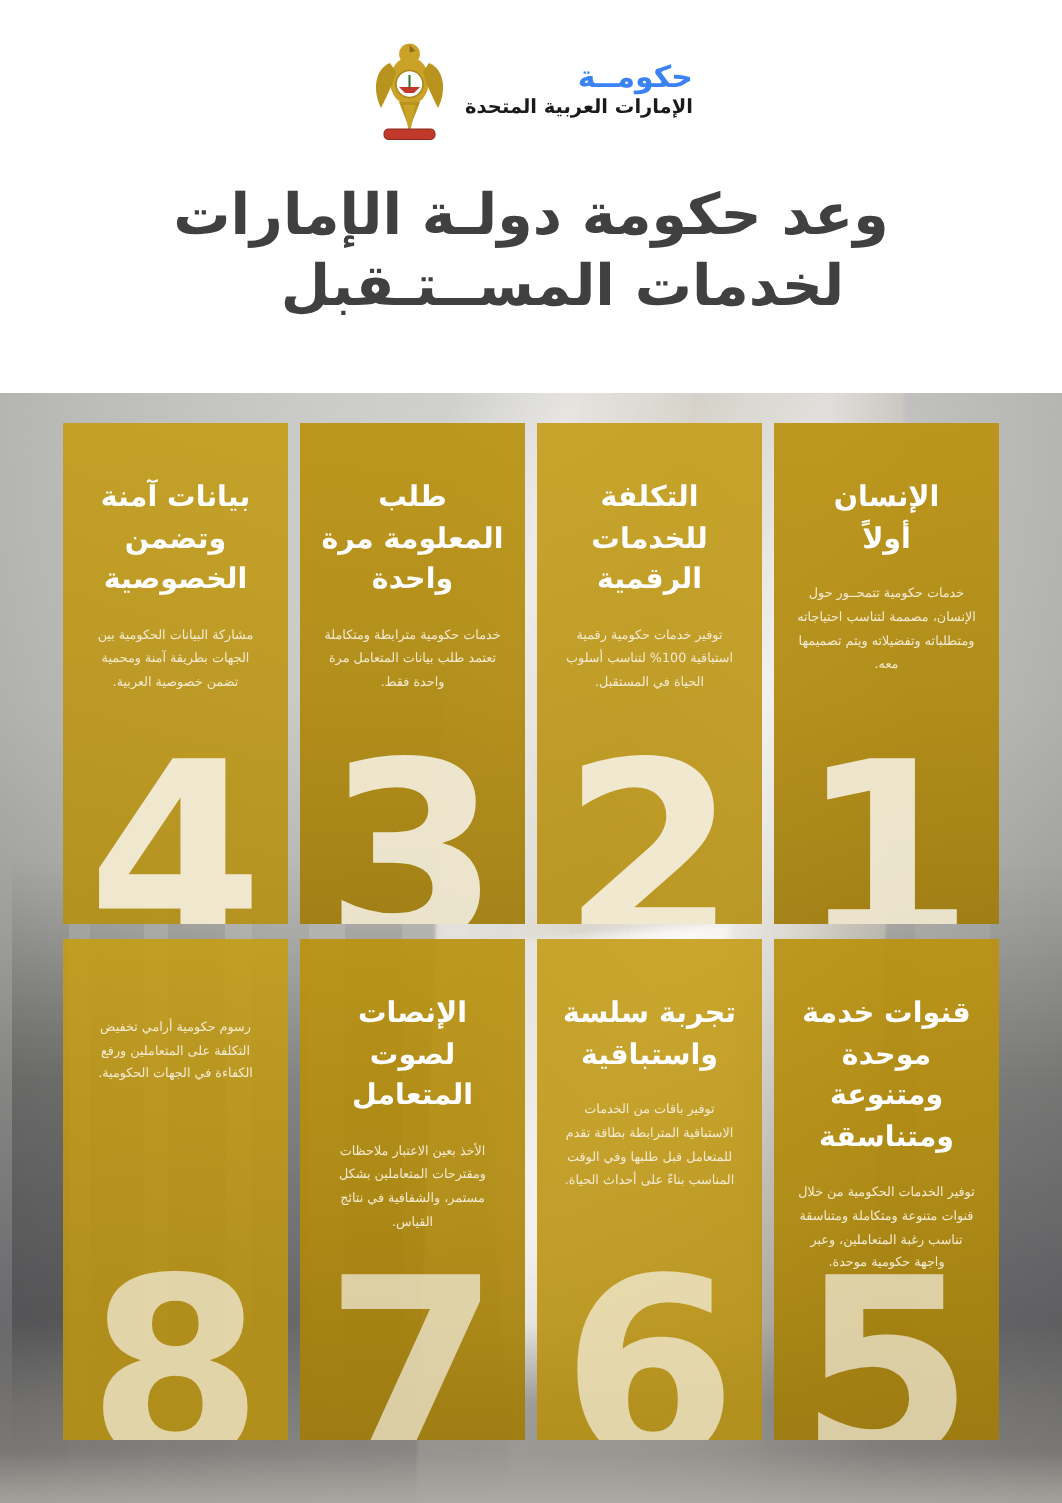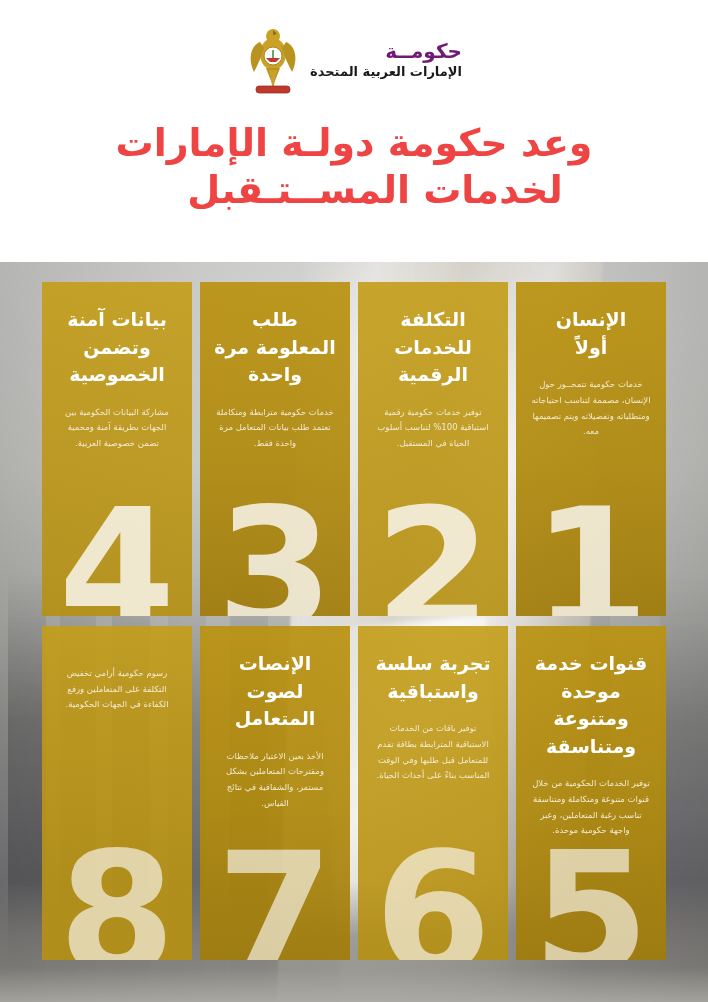"حكومــة" .gov-title-1 { color: #701a75 -> #3b82f6 }
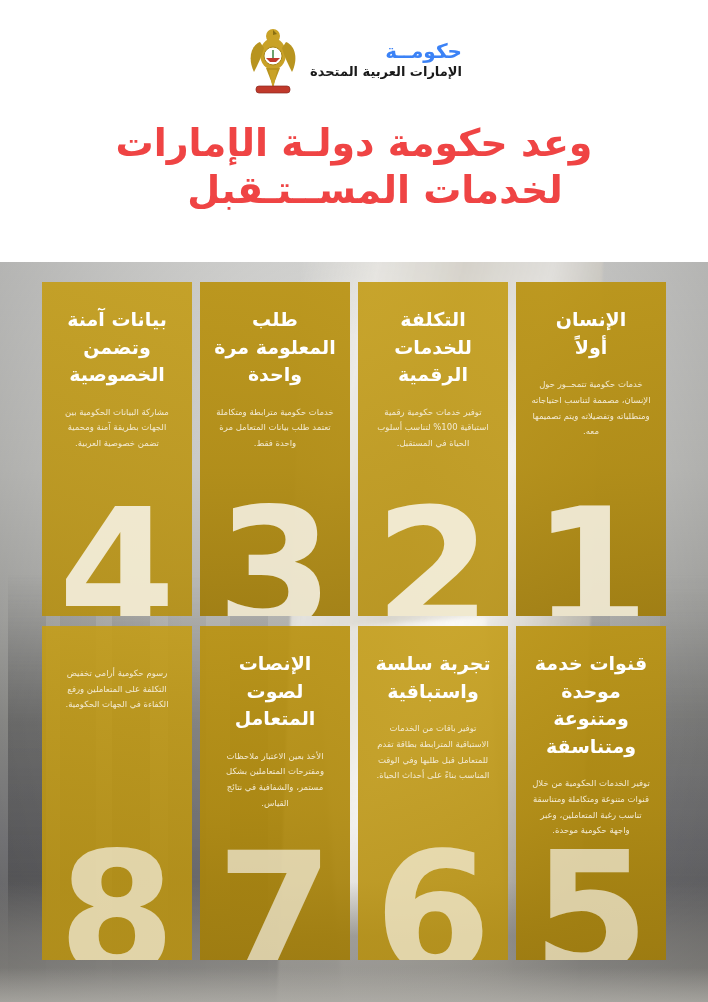"وعد حكومة دولـة الإمارات" .main-title { color: #ef4444 -> #404040 }
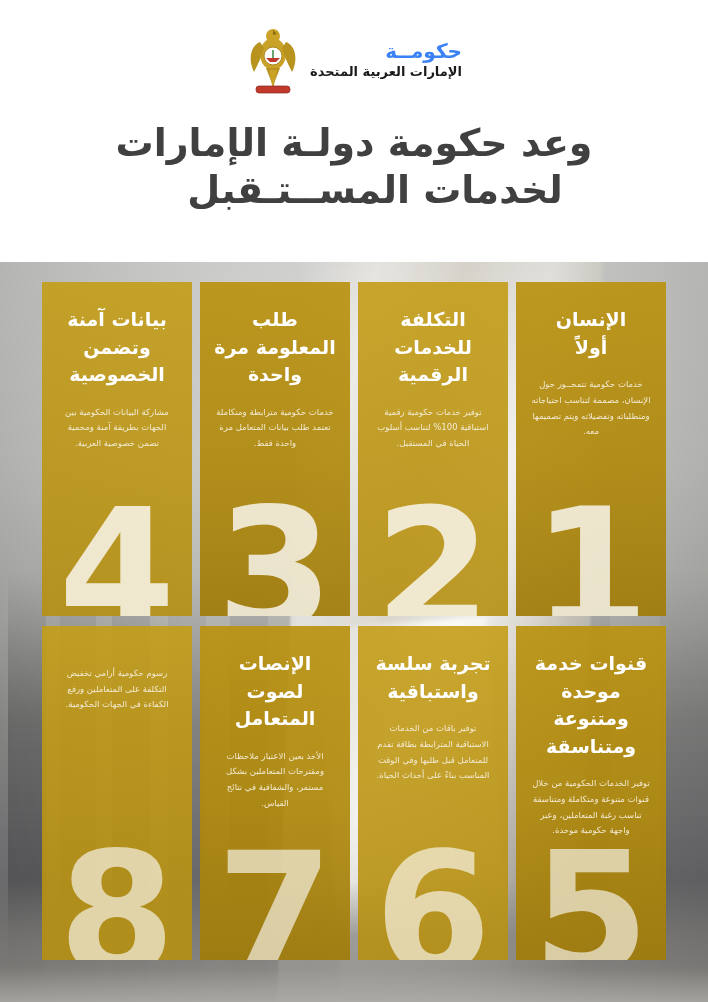"بيانات آمنة وتضمن الخصوصية" .card { padding: 24px 14px 0 14px -> 36px 14px 0 14px }
